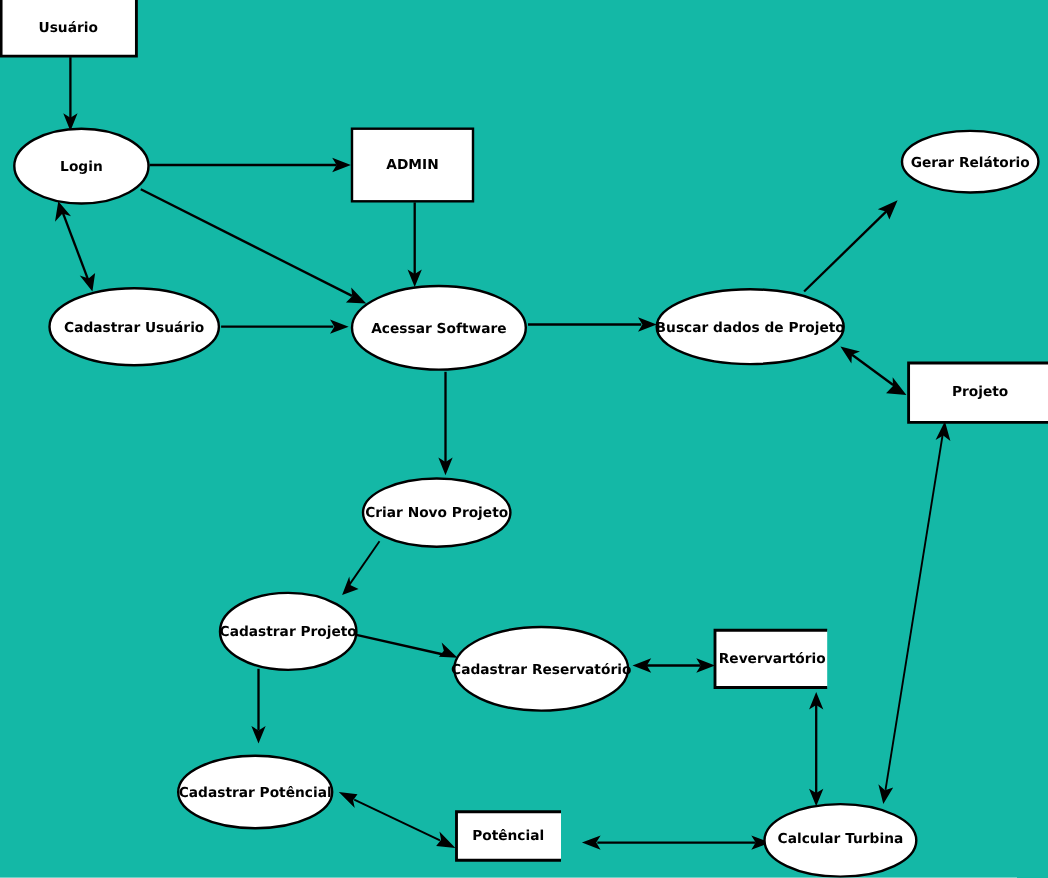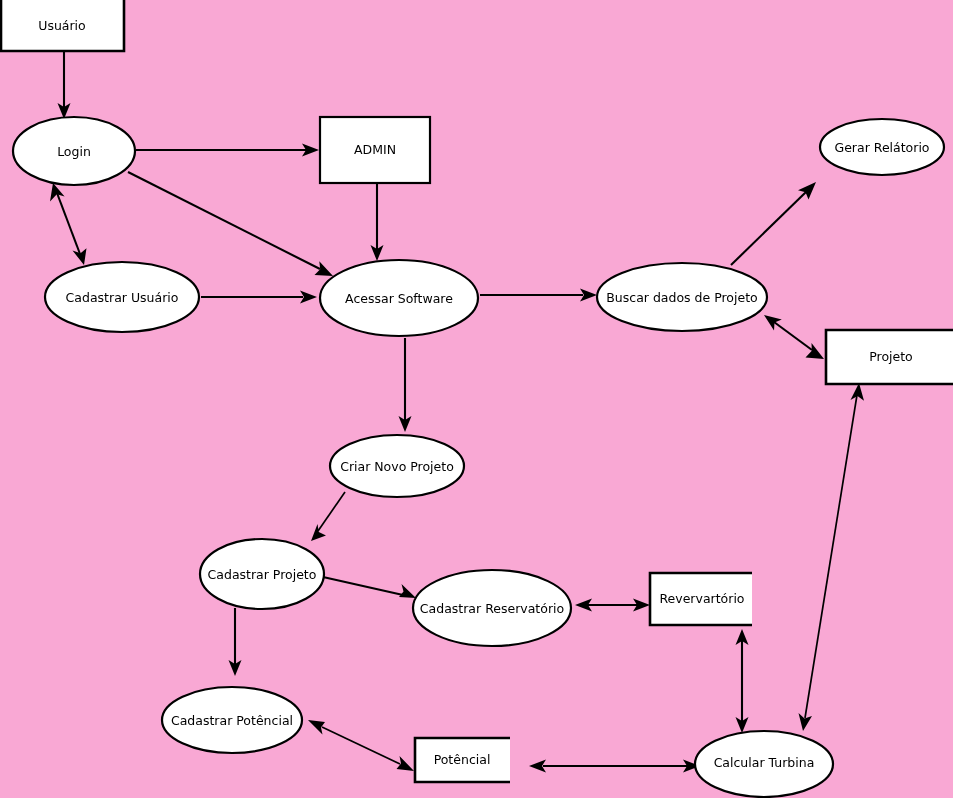"Usuário" #canvas-wrap { background: #f9a8d4 -> #14b8a6; font-weight: none -> bold }
